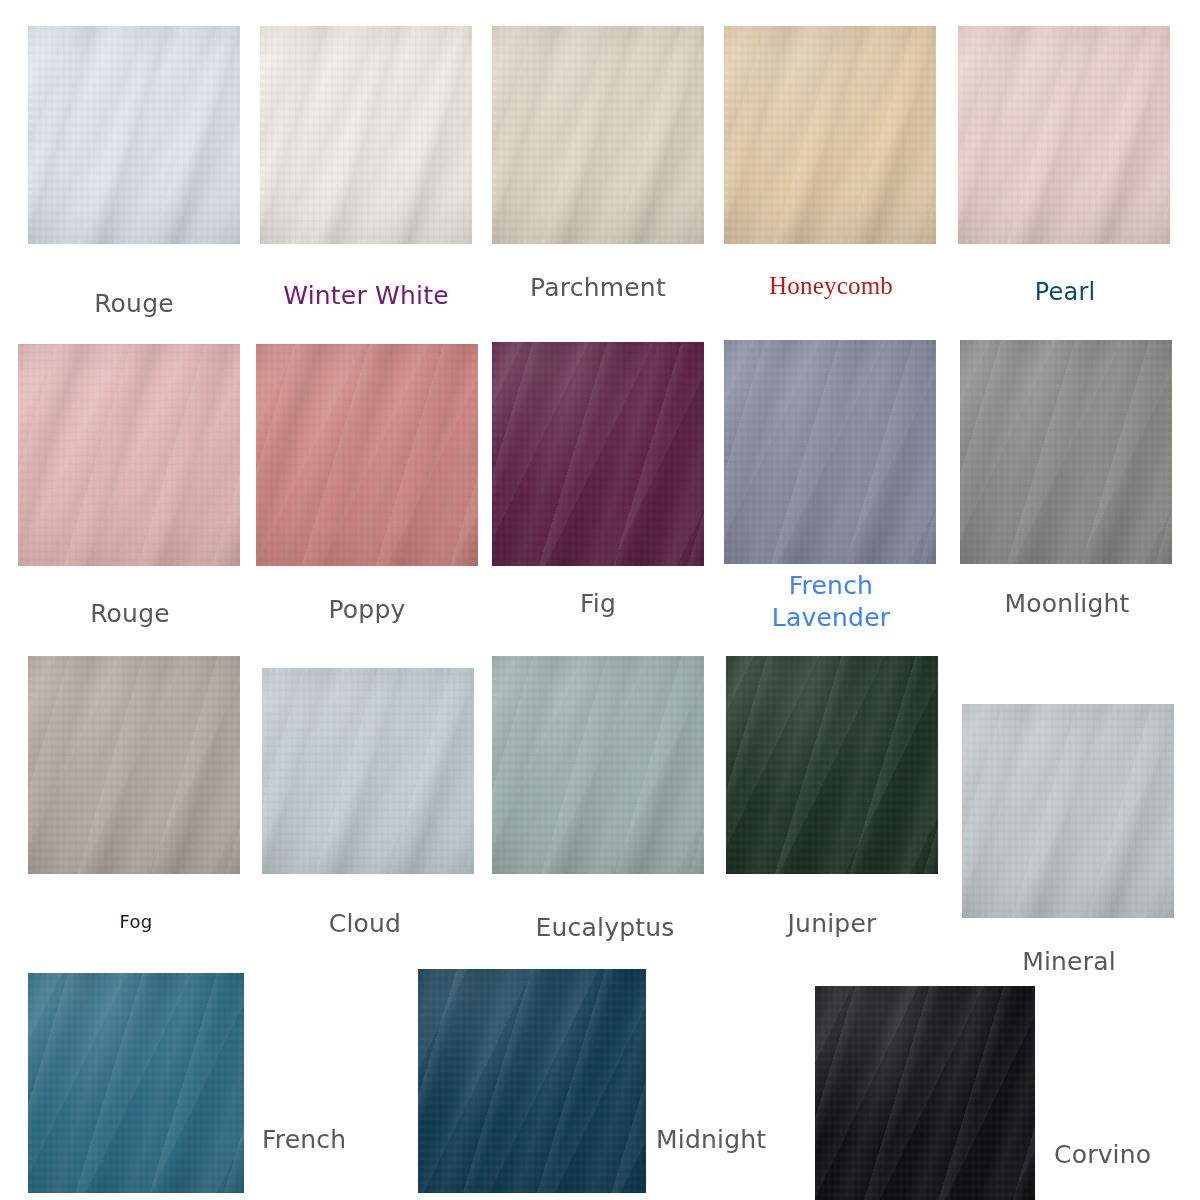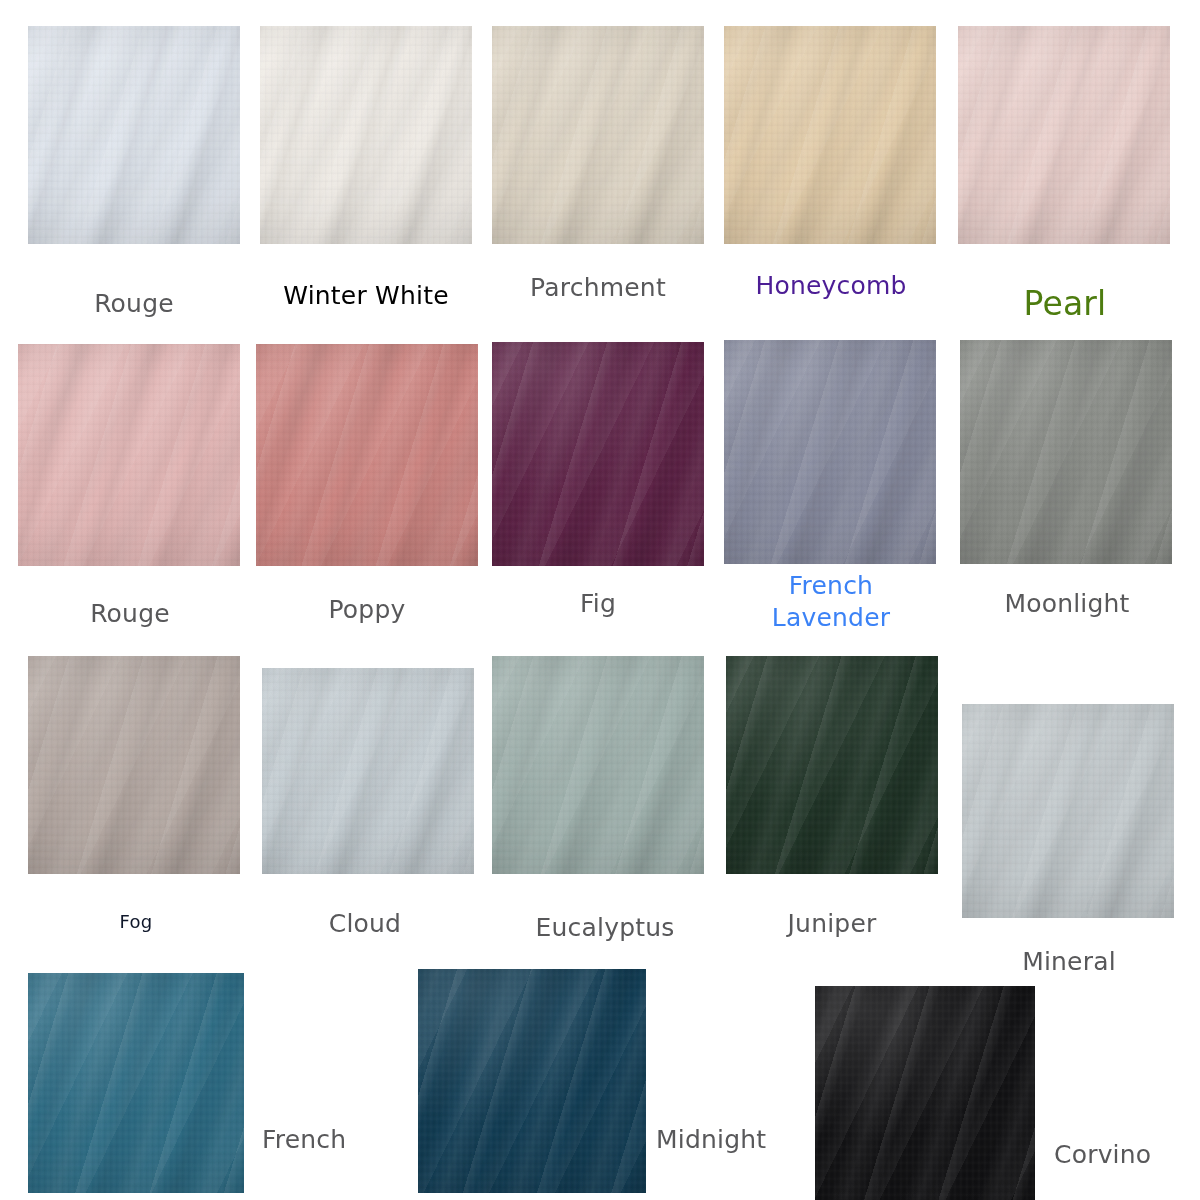"Winter White" div.swatch-label { color: #000000 -> #701a75 }
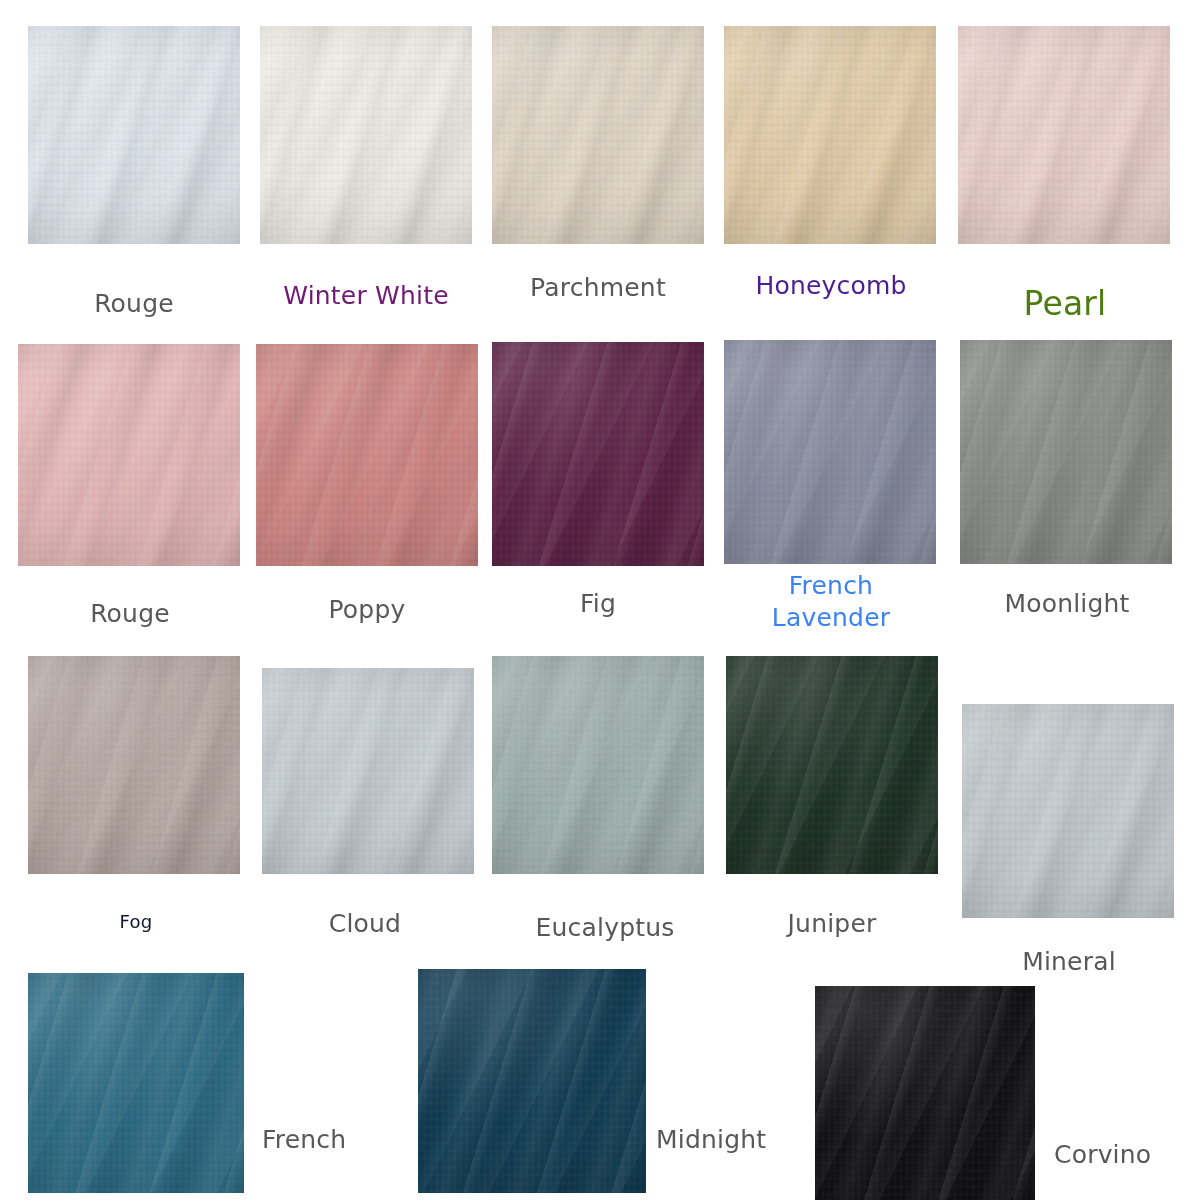"Honeycomb" div.swatch-label { color: #4c1d95 -> #b91c1c; font-family: none -> Liberation Serif, serif }
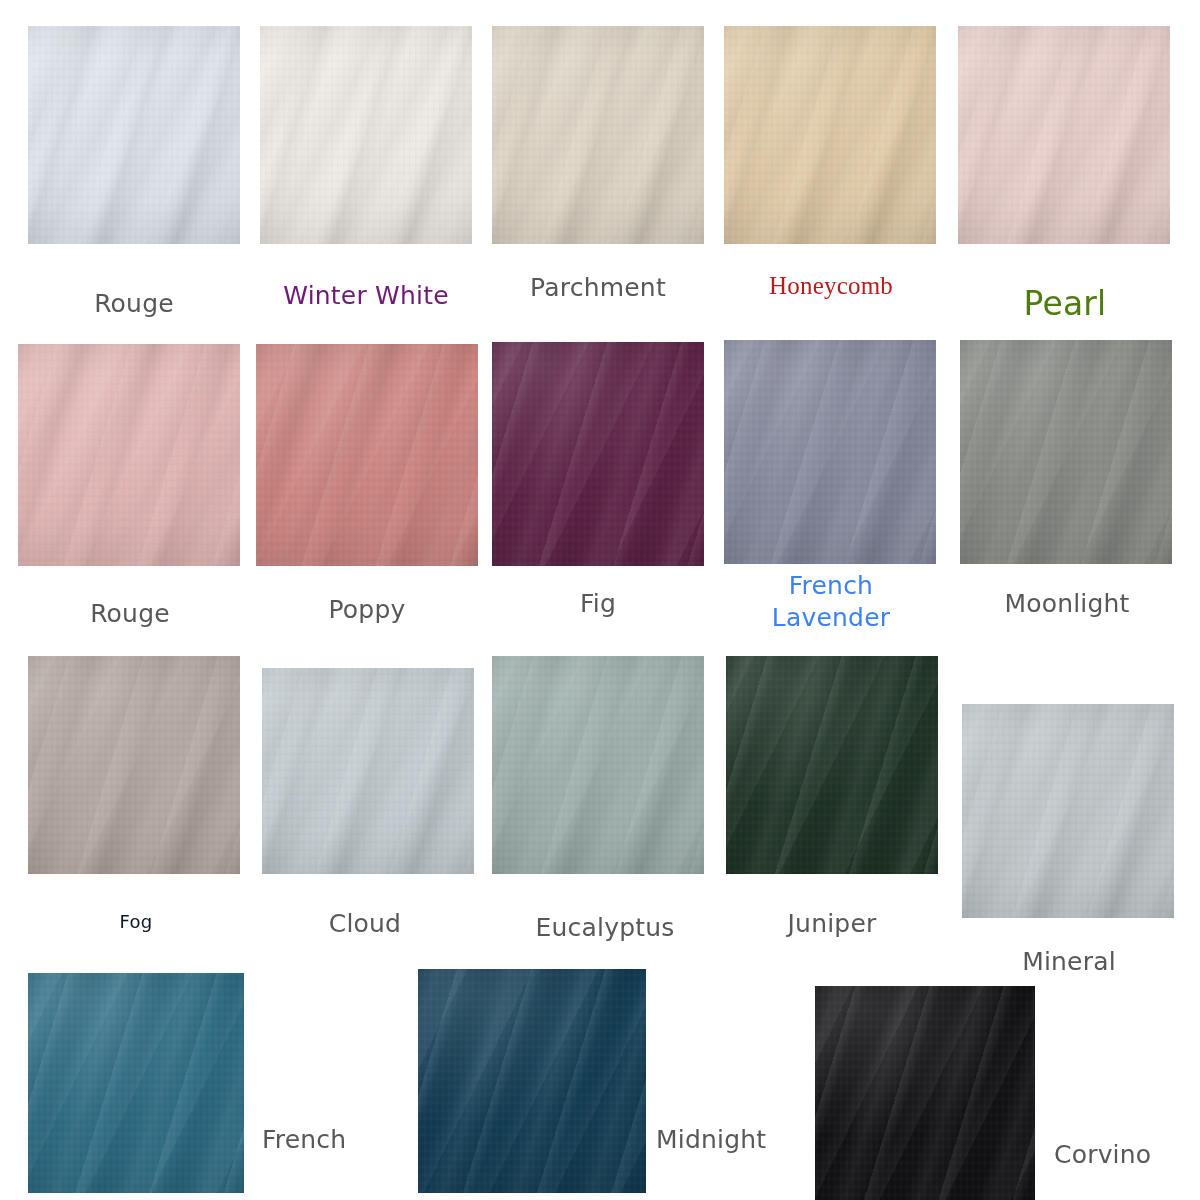"Pearl" div.swatch-label { color: #4d7c0f -> #0c4a6e; font-size: 33px -> 24px; top: 288px -> 276px }
